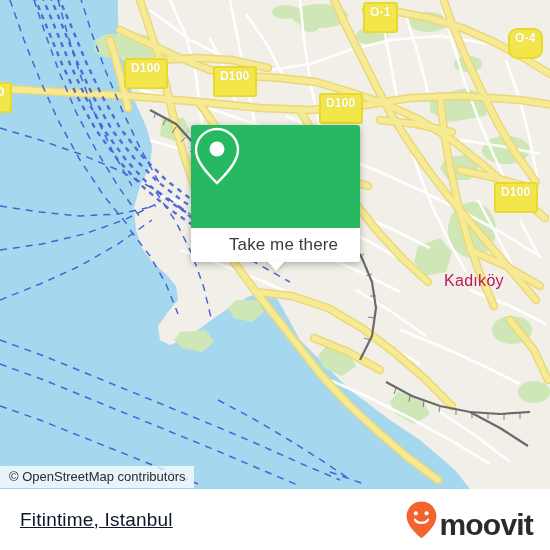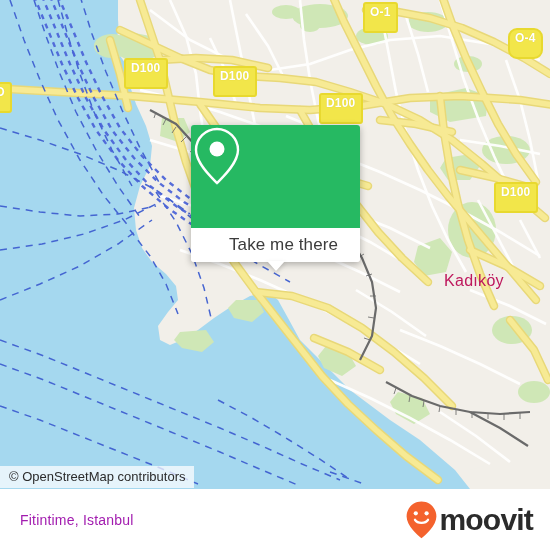"Fitintime, Istanbul" .footer .title { color: #a21caf -> #0f172a; font-size: 14px -> 19px; text-decoration: none -> underline }
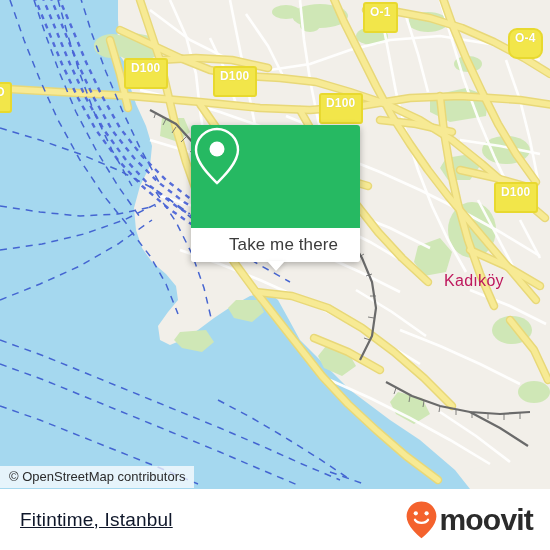"moovit" .brand { align-items: center -> flex-end }
